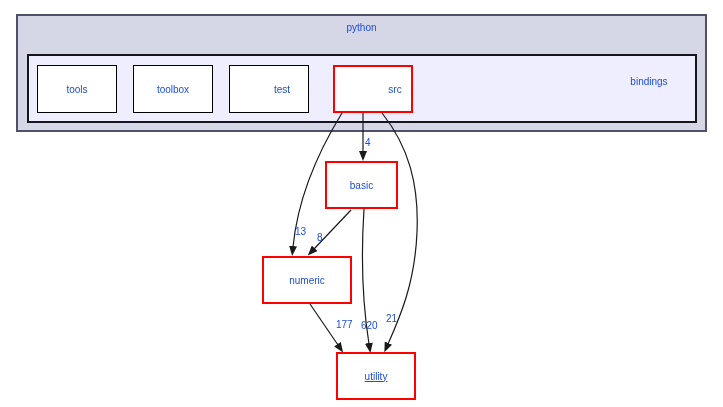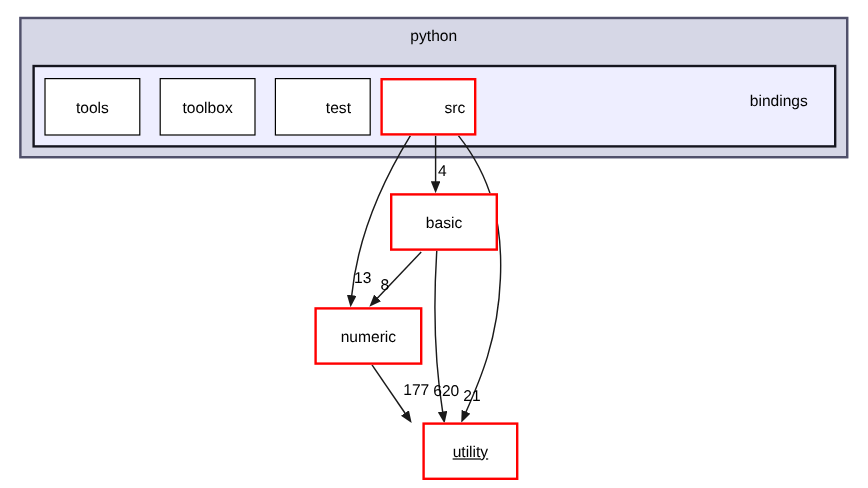"python" .canvas { color: #000000 -> #1d4ed8; font-size: 13px -> 10px }
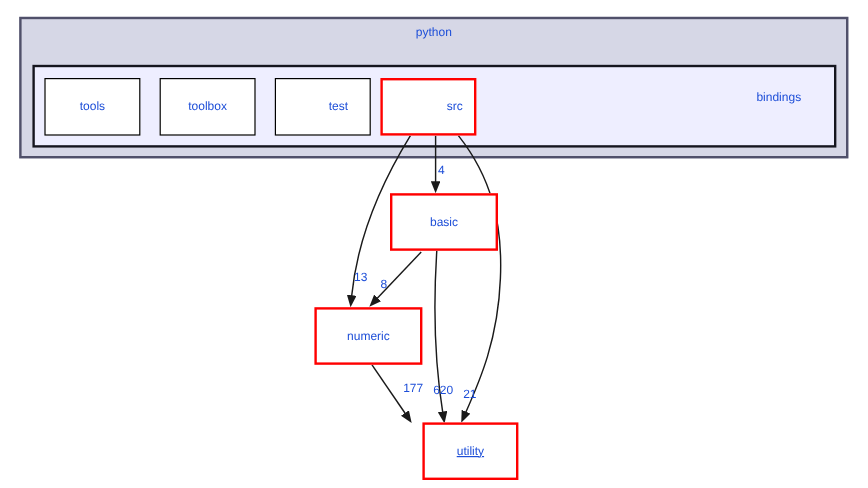"src" .n-src { left: 317px -> 333px }
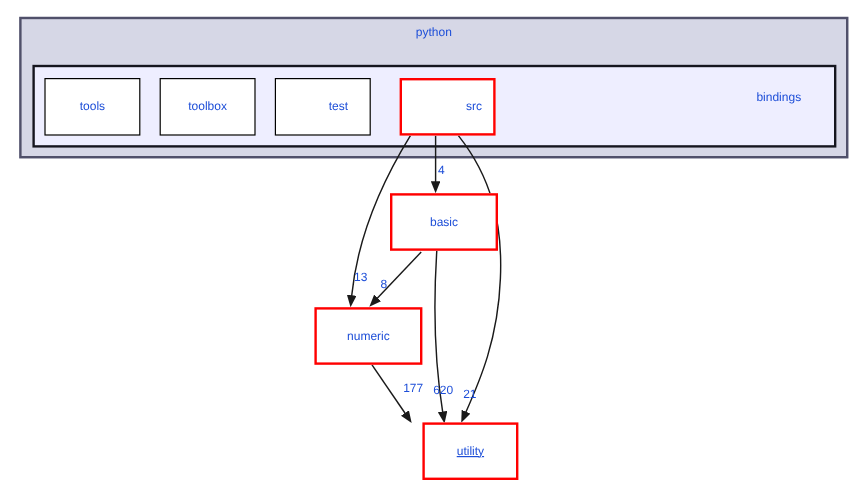"basic" .n-basic { width: 90px -> 73px }
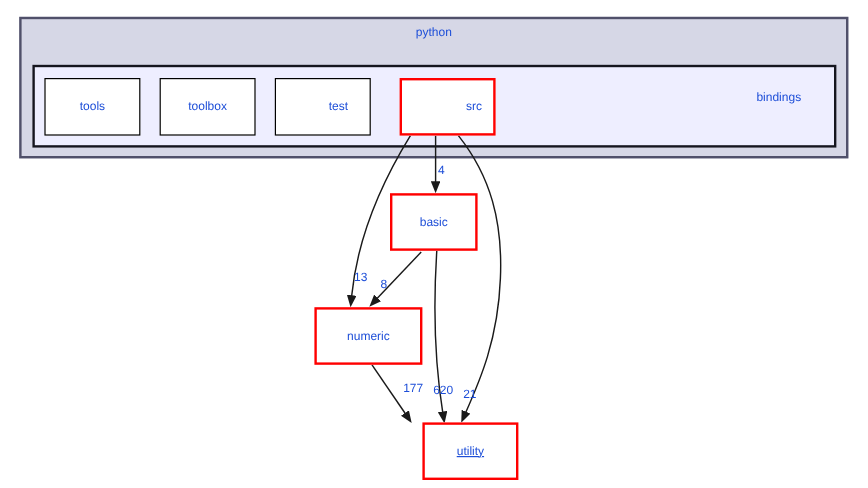"21" .el-21 { top: 323px -> 312px }
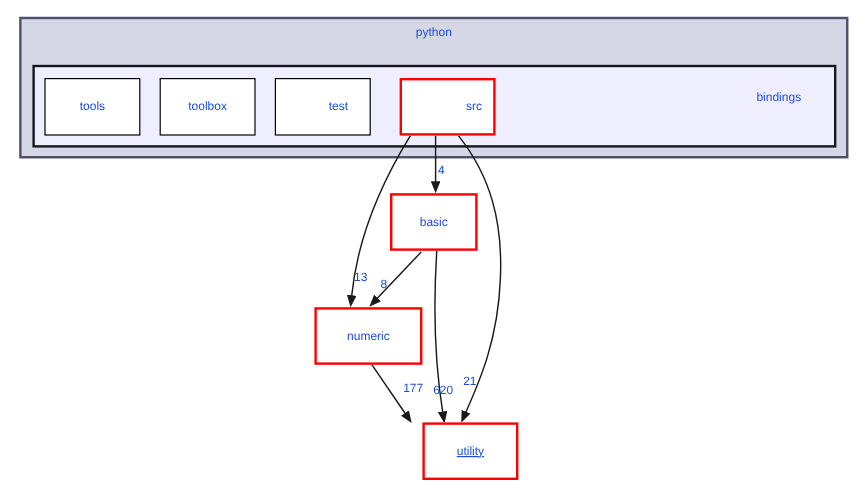"utility" .n-utility { left: 352px -> 336px }
